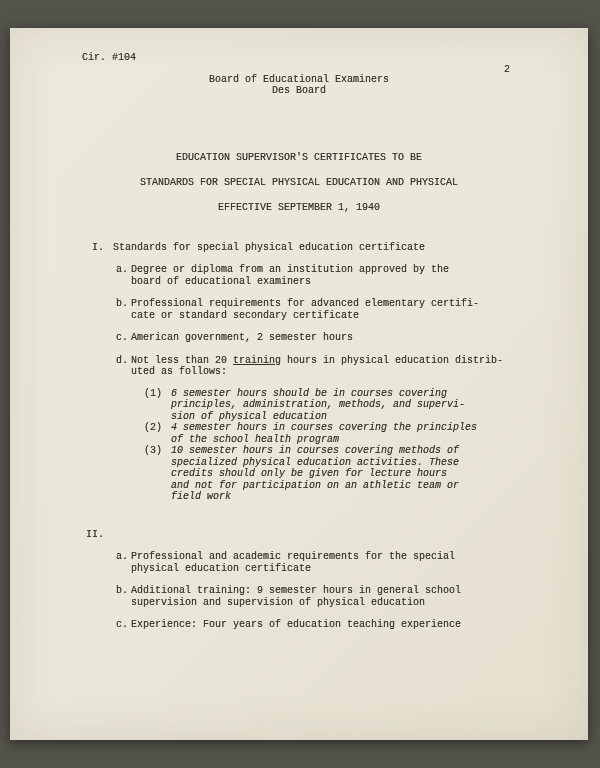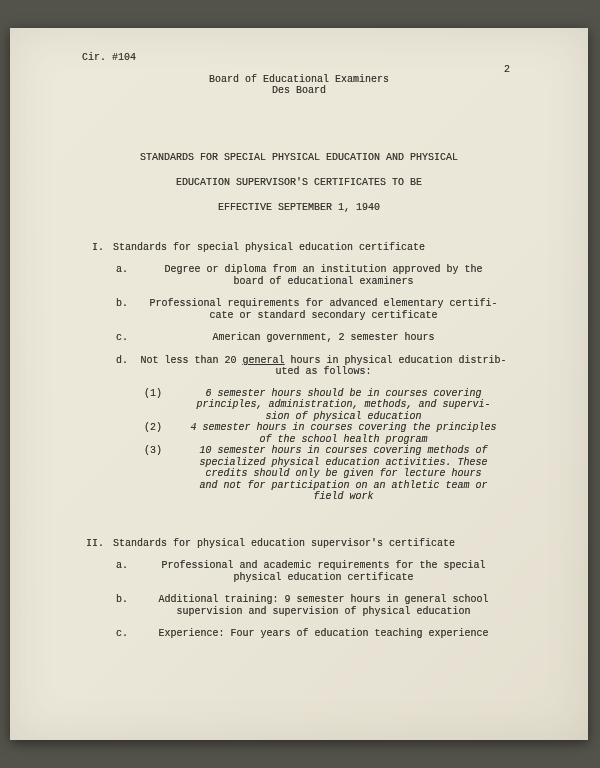"STANDARDS FOR SPECIAL PHYSICAL EDUCATION AND" div { order: before "EDUCATION SUPERVISOR'S CERTIFICATES TO" -> after "EDUCATION SUPERVISOR'S CERTIFICATES TO" }
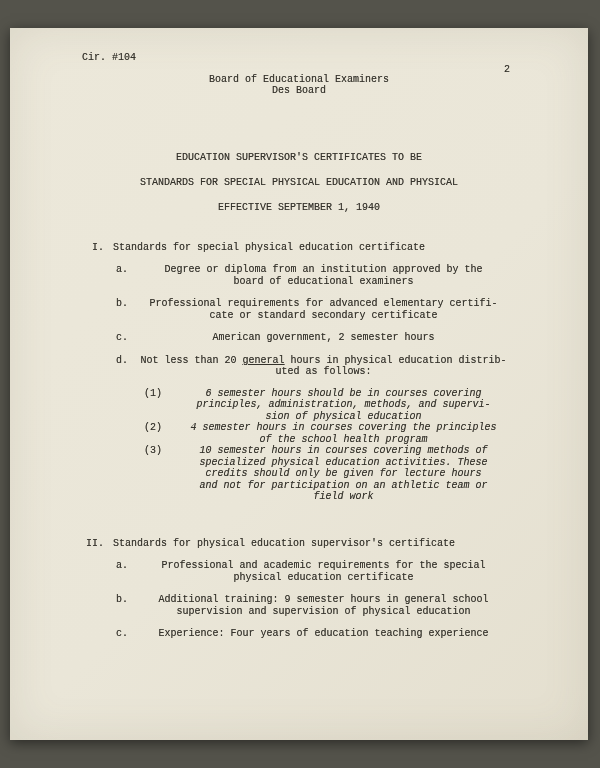"Degree or diploma from an" .pre { text-align: center -> none }
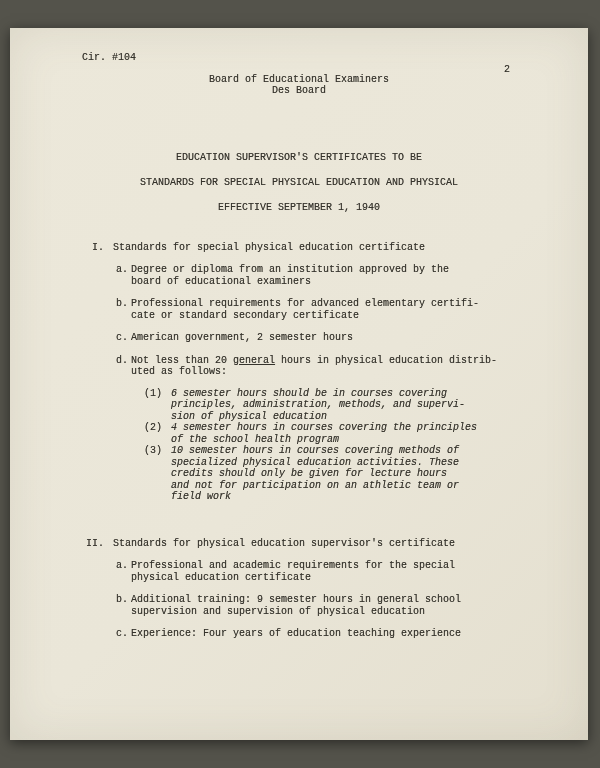"general" span.u { text: general -> training }
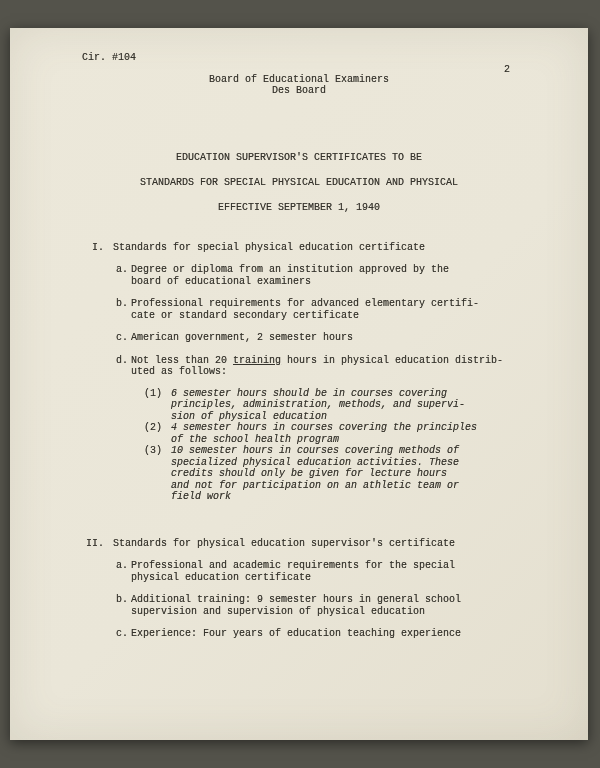"II." .section + .section { margin-top: 35px -> 26px }
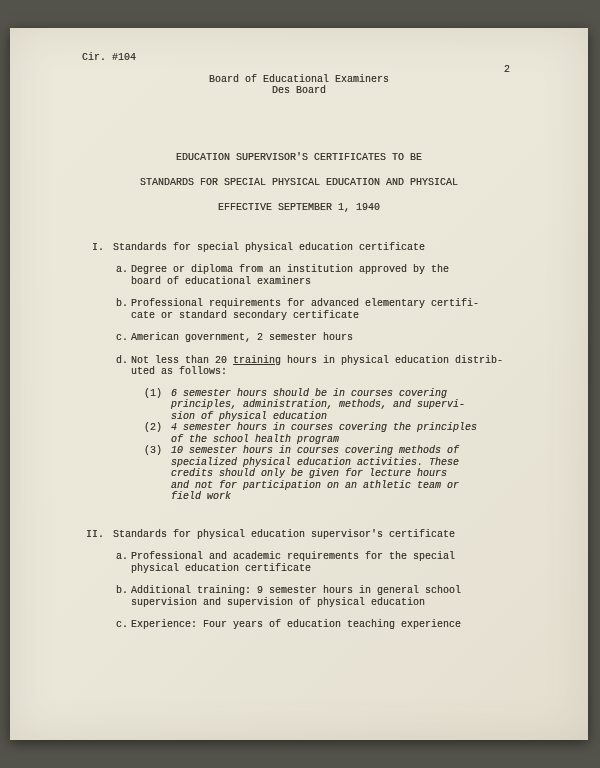"Standards for physical education" span { html: <span>Standards for physical education supervisor's certificate</span> -> none }
